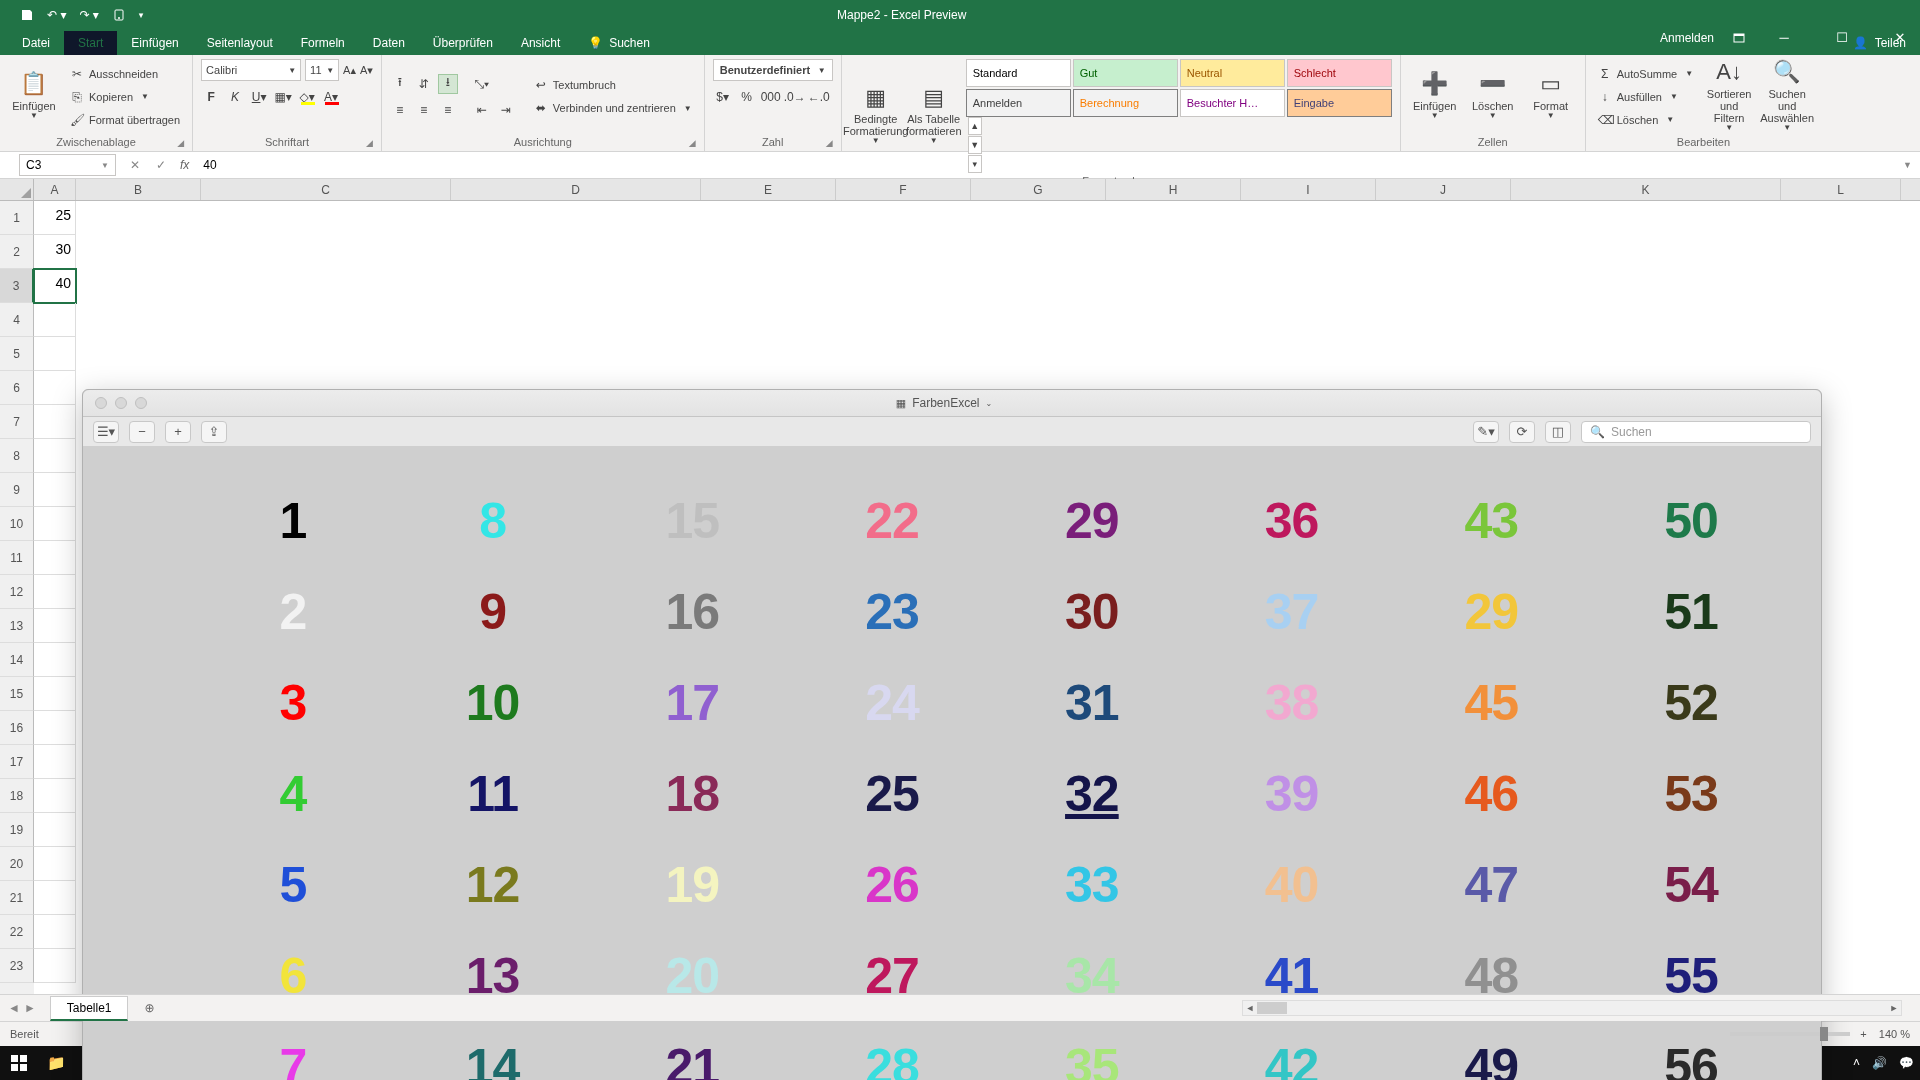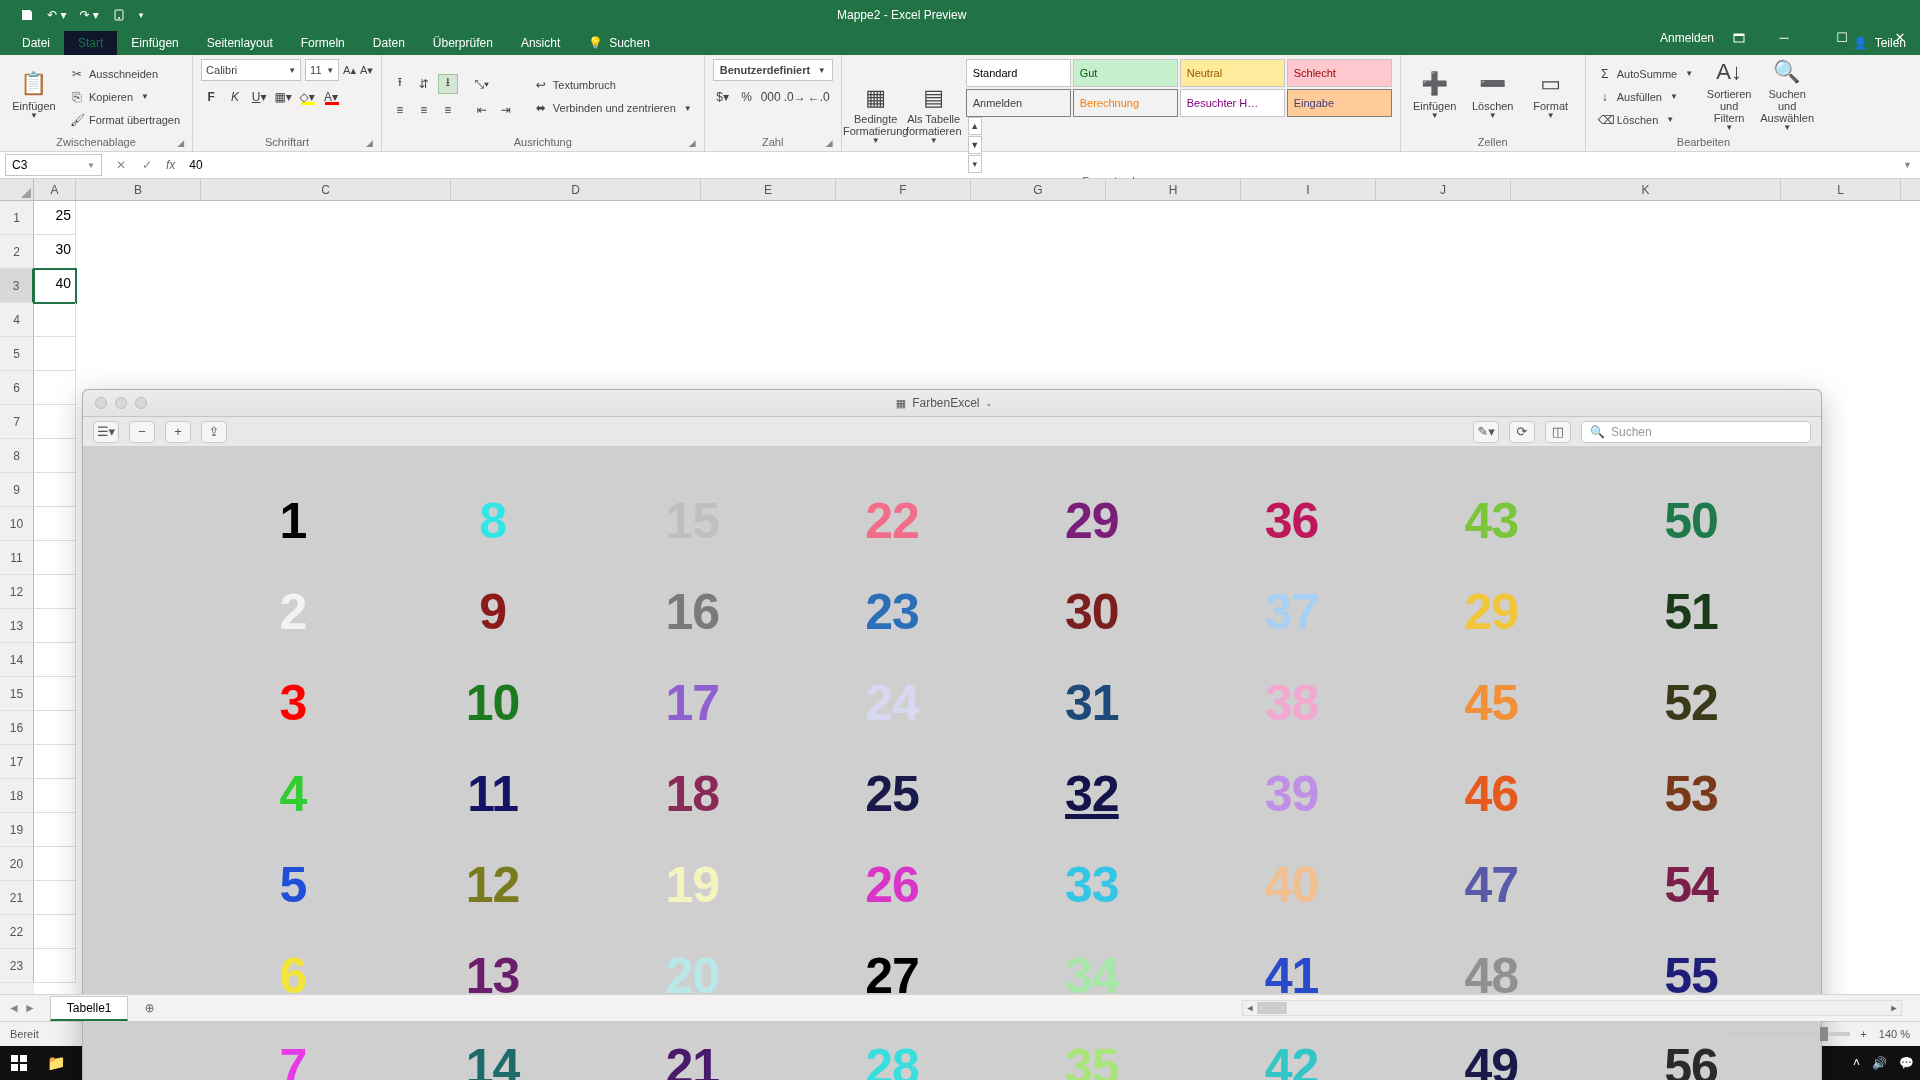"C3" .namebox { margin-left: 5px -> 19px }
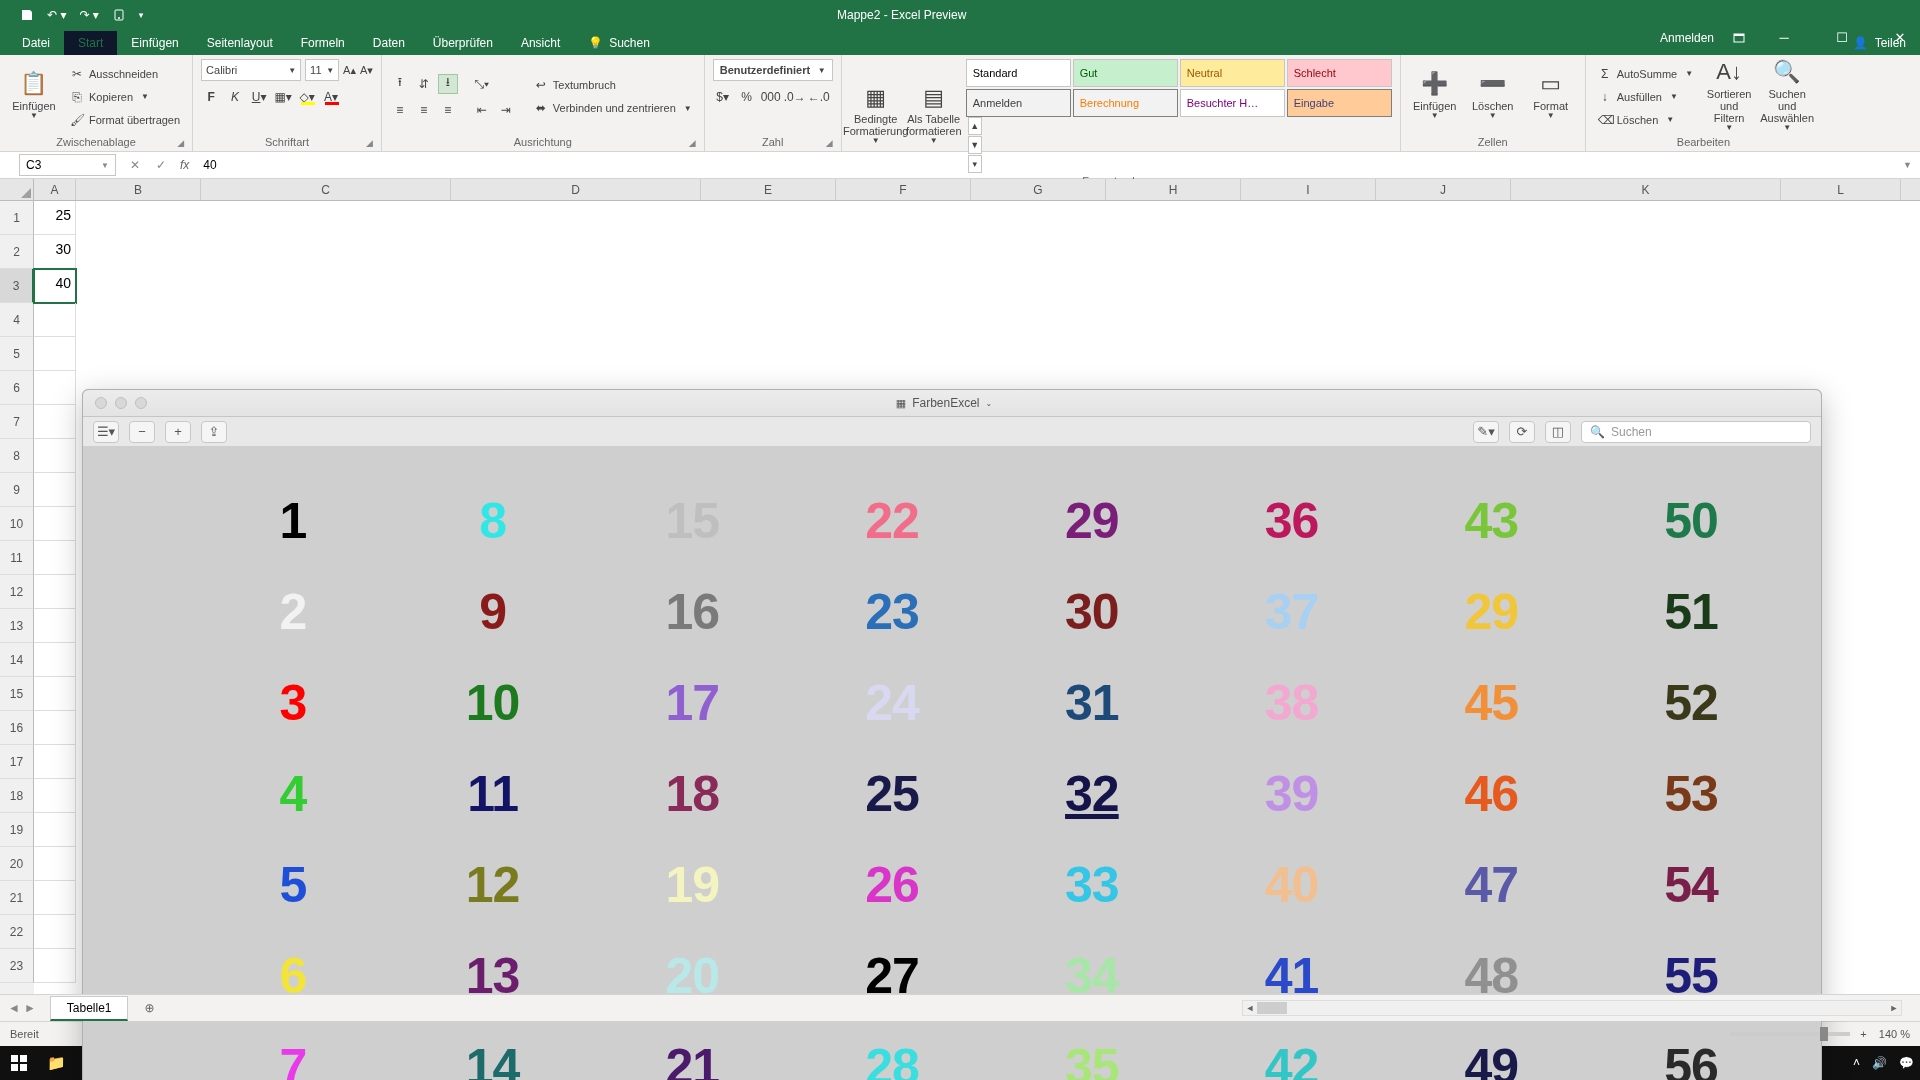"27" div.num-cell { color: #000000 -> #be185d }
